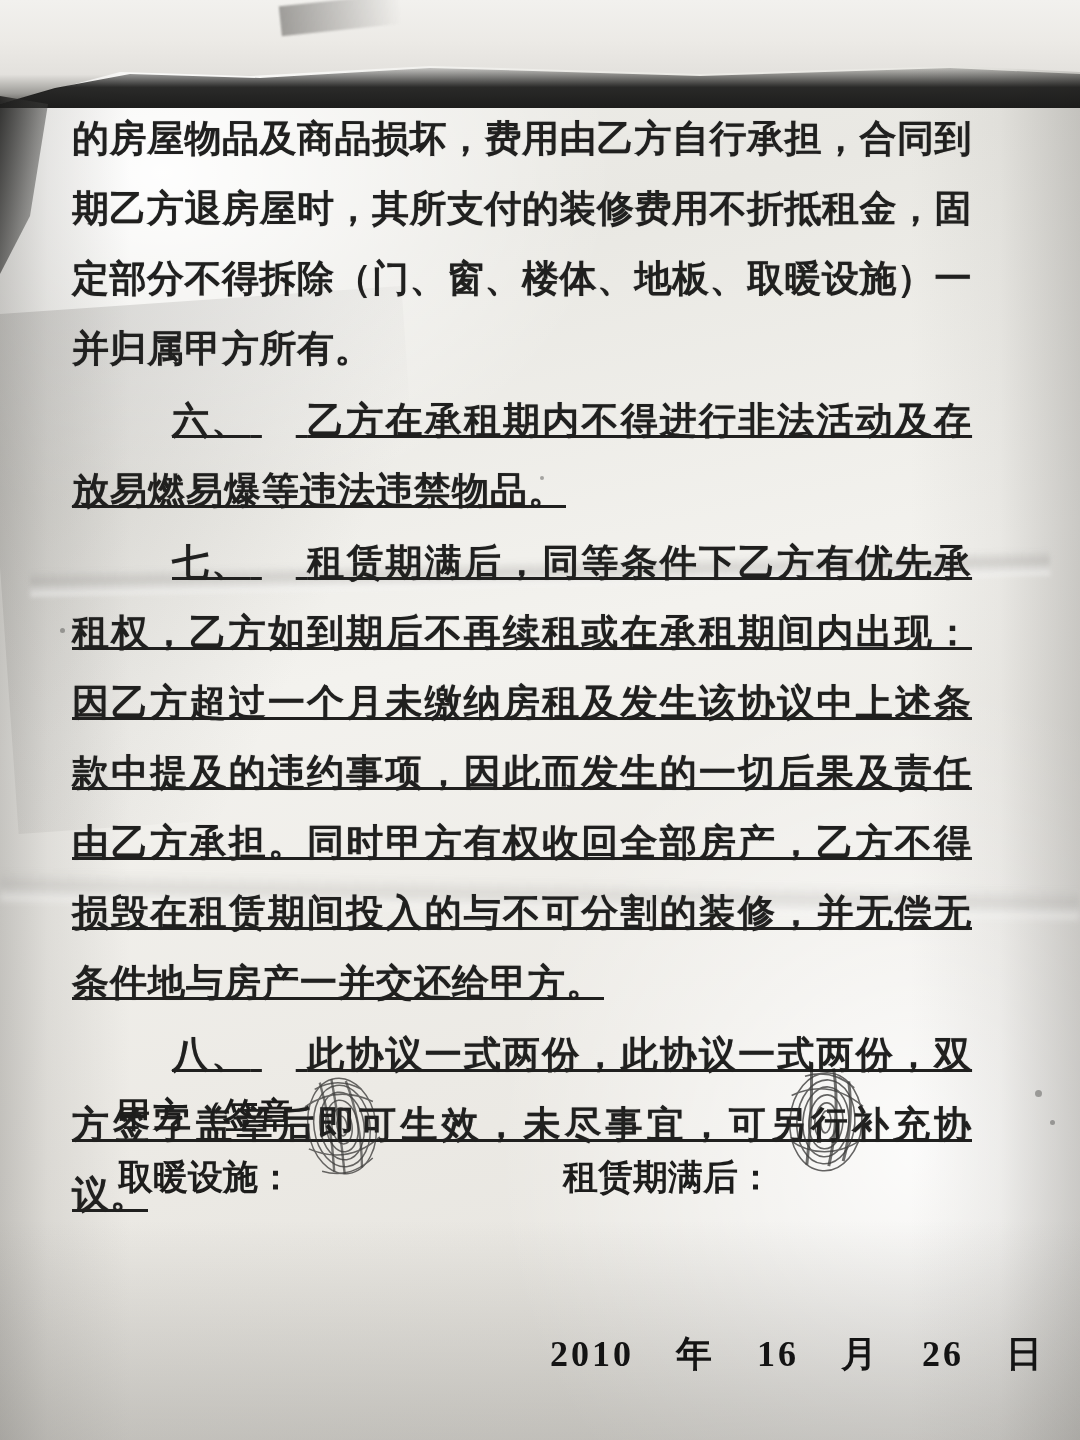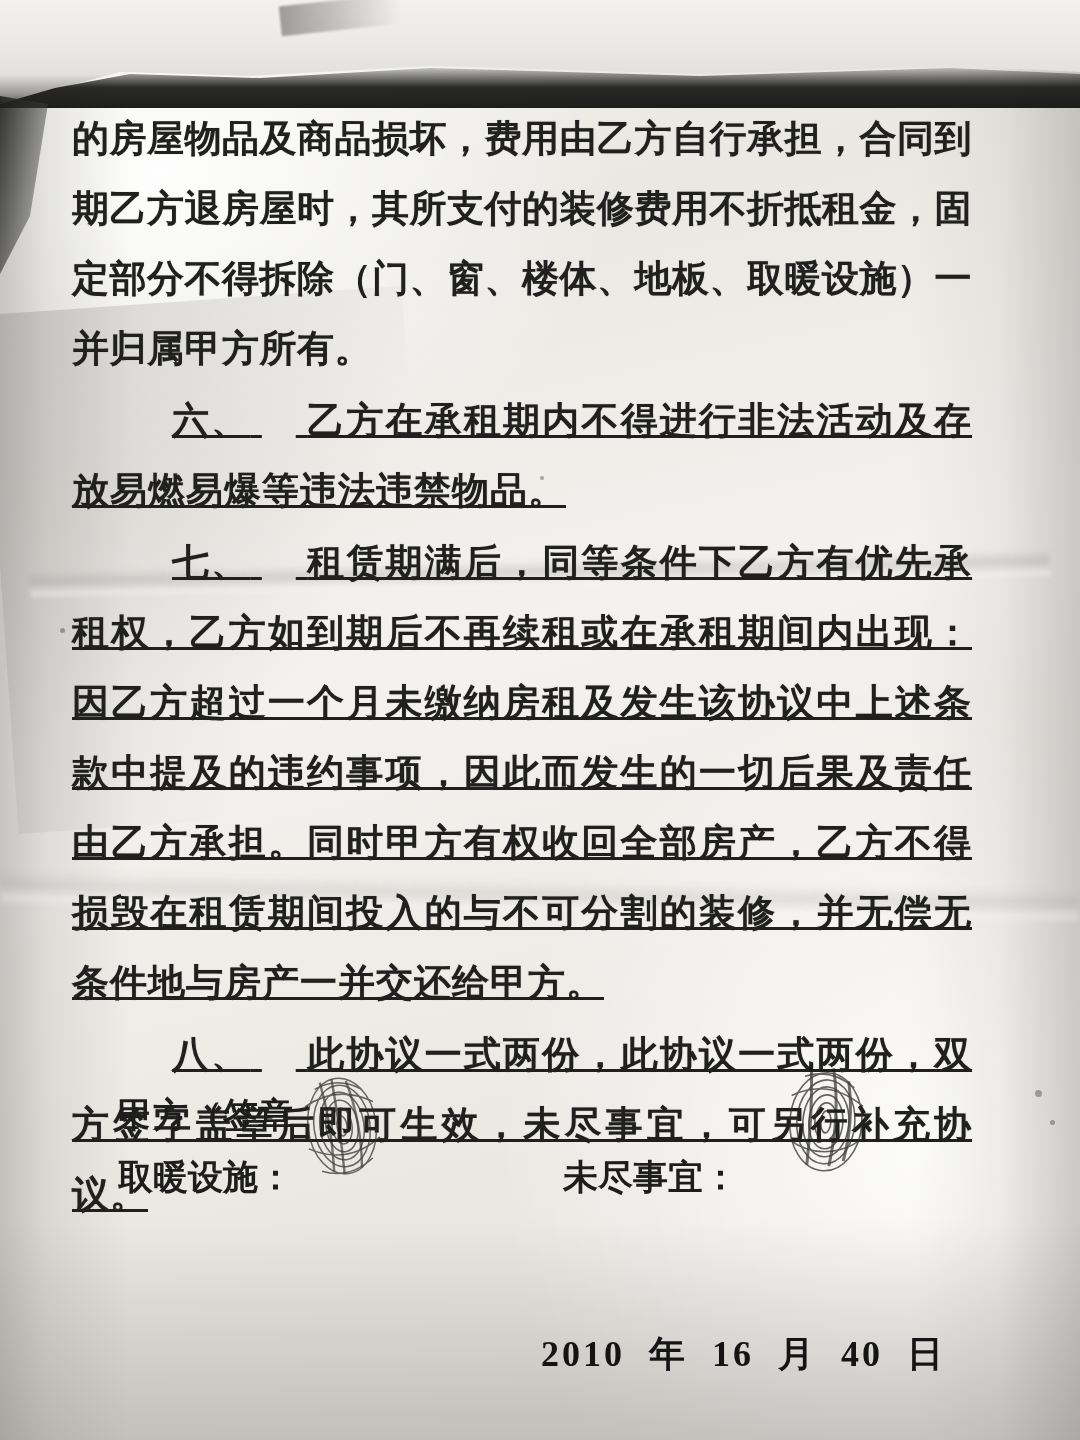"未尽事宜：" span { text: 未尽事宜 -> 租赁期满后 }
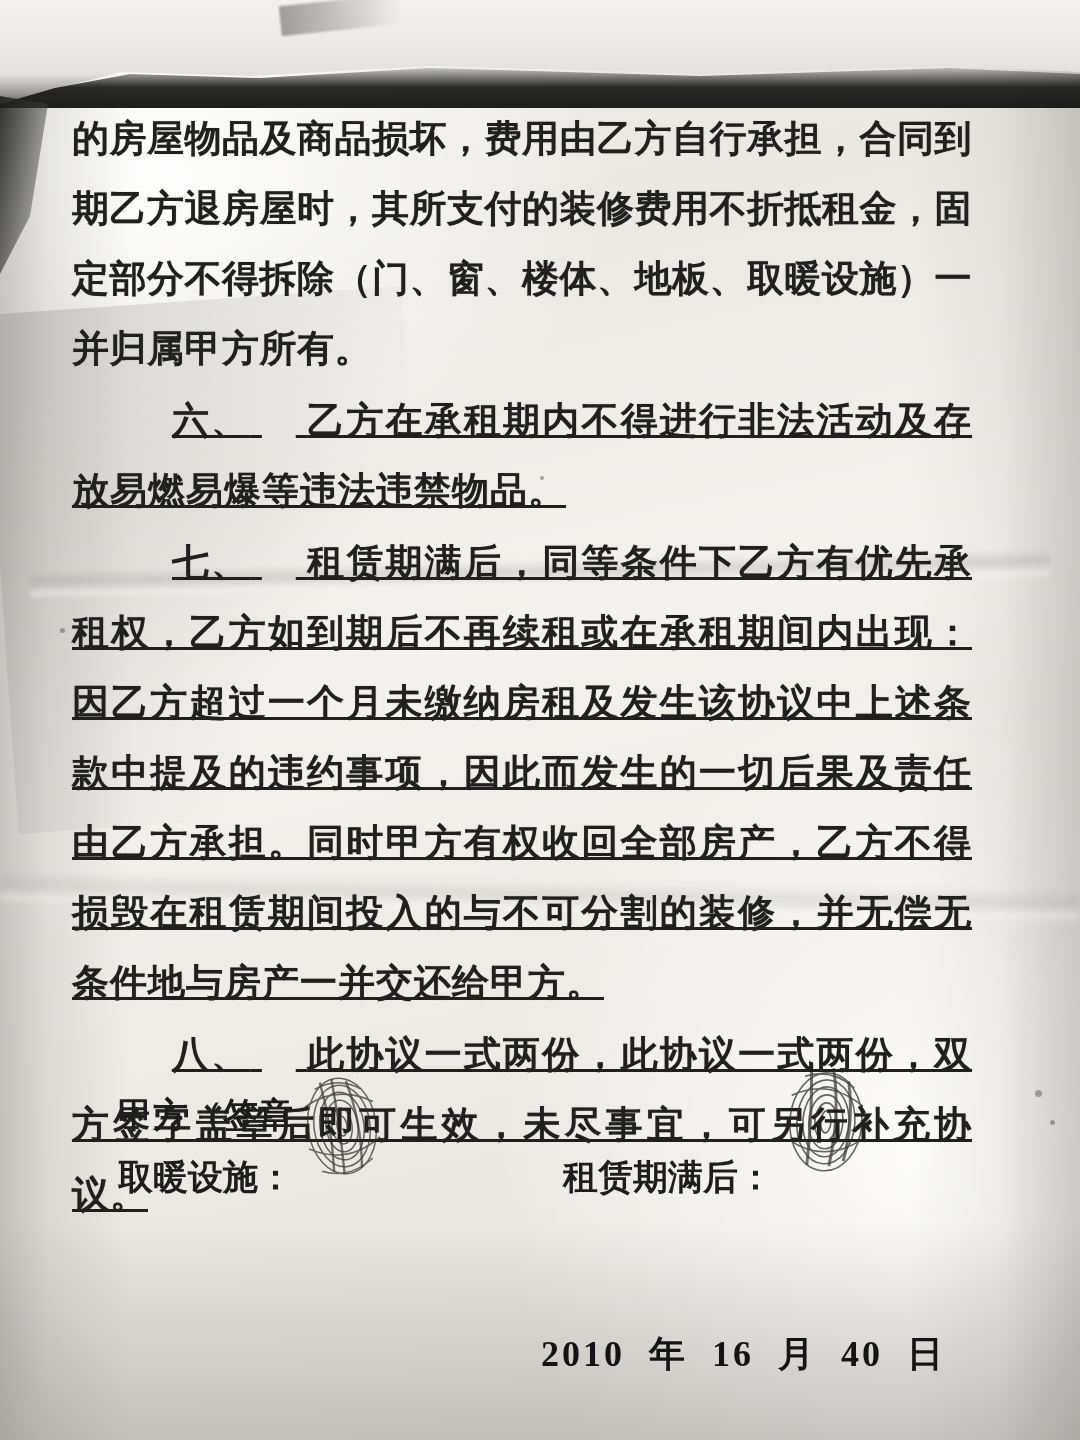"2010" .date-line span { margin: 0 6px -> 0 15px }
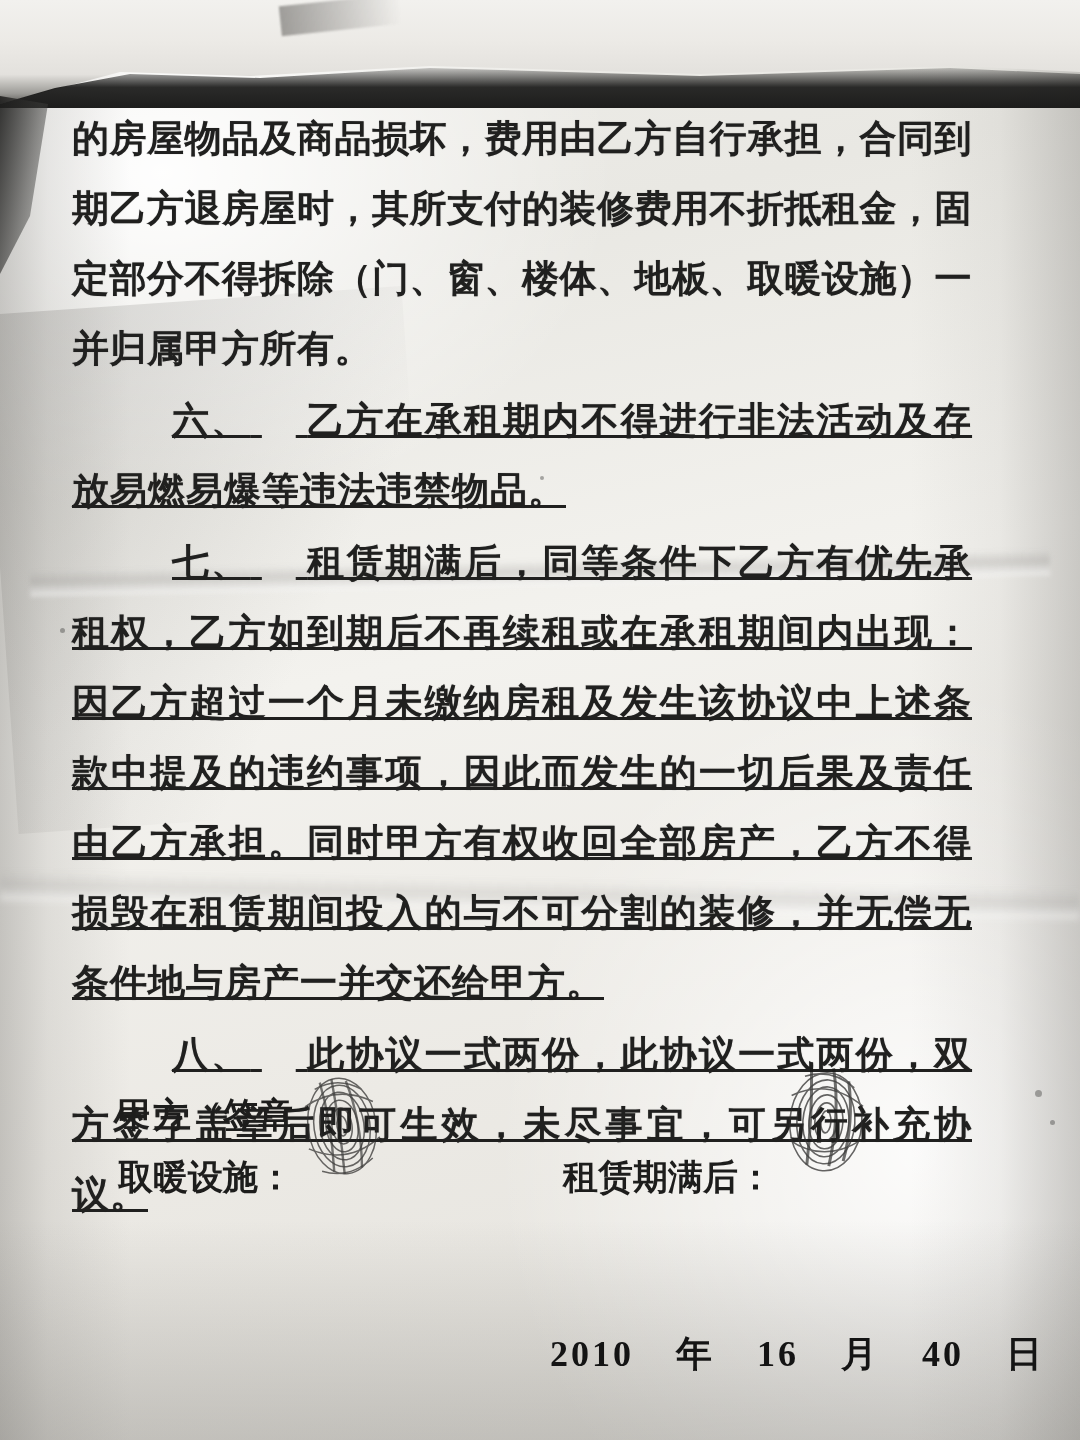"40" span { text: 40 -> 26 }
